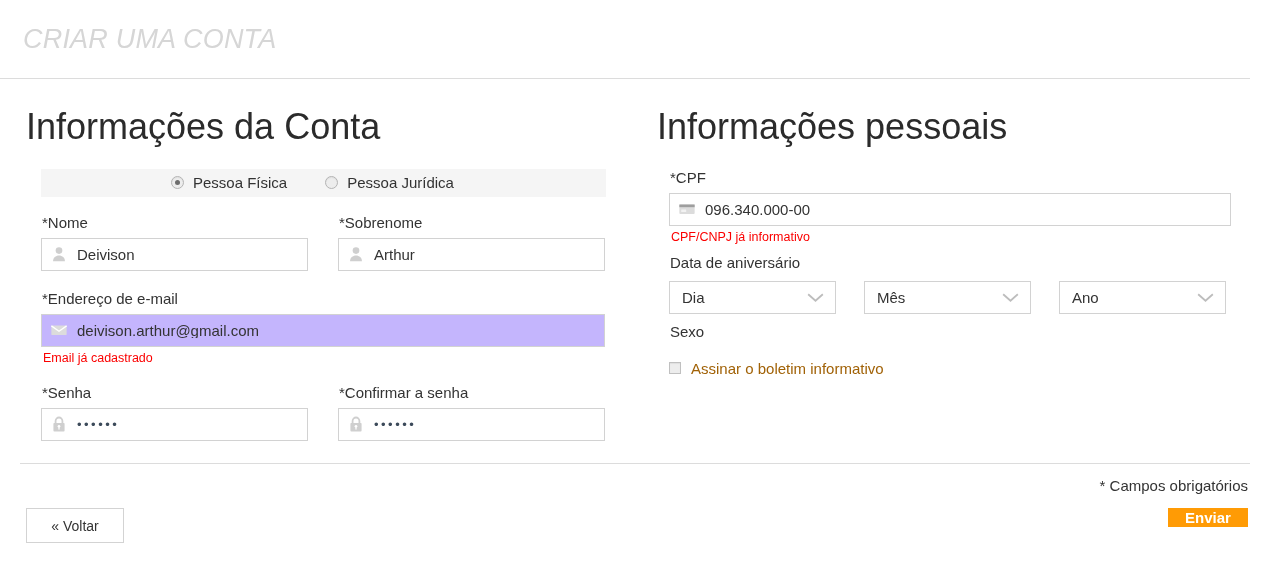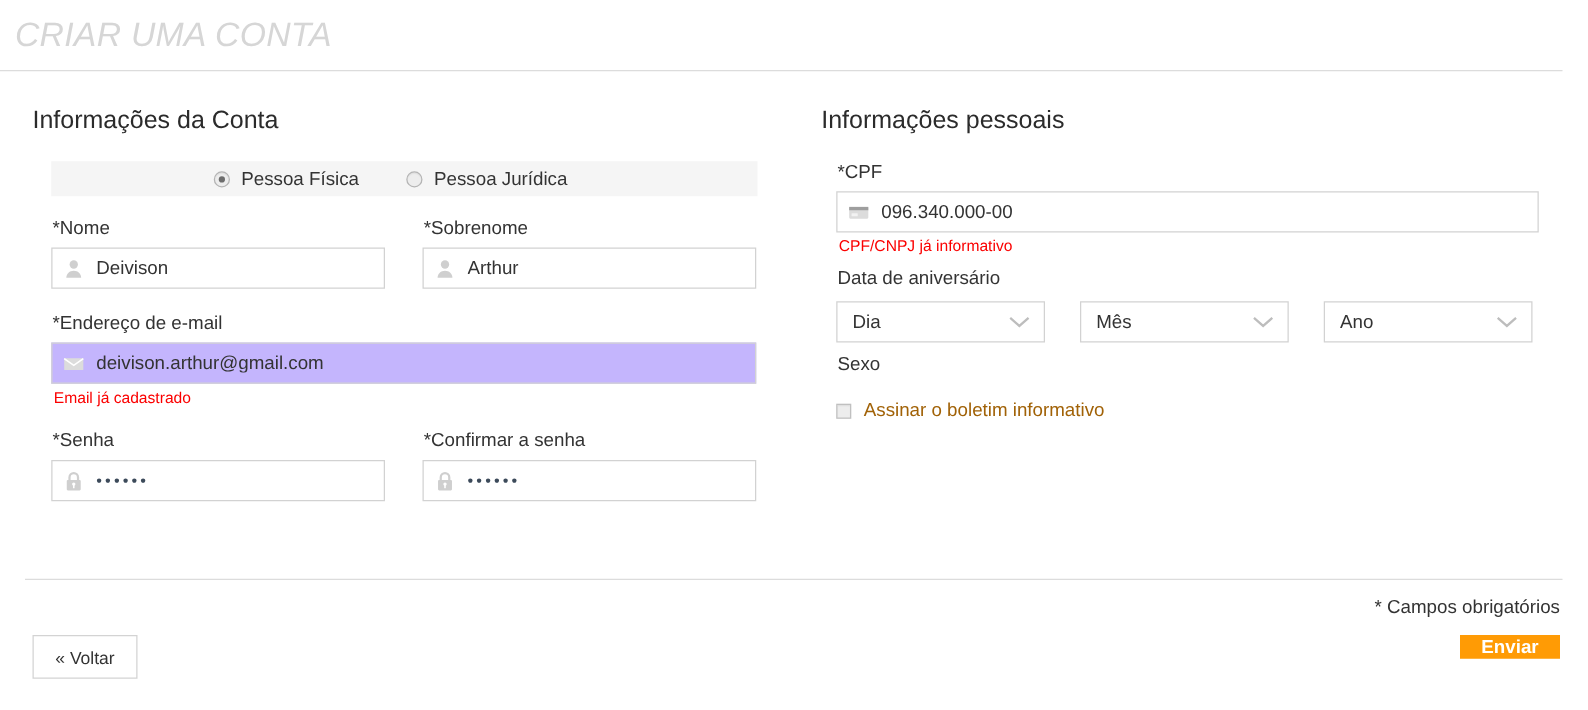"CRIAR UMA CONTA" .page-title { margin: 0 -> 11px }
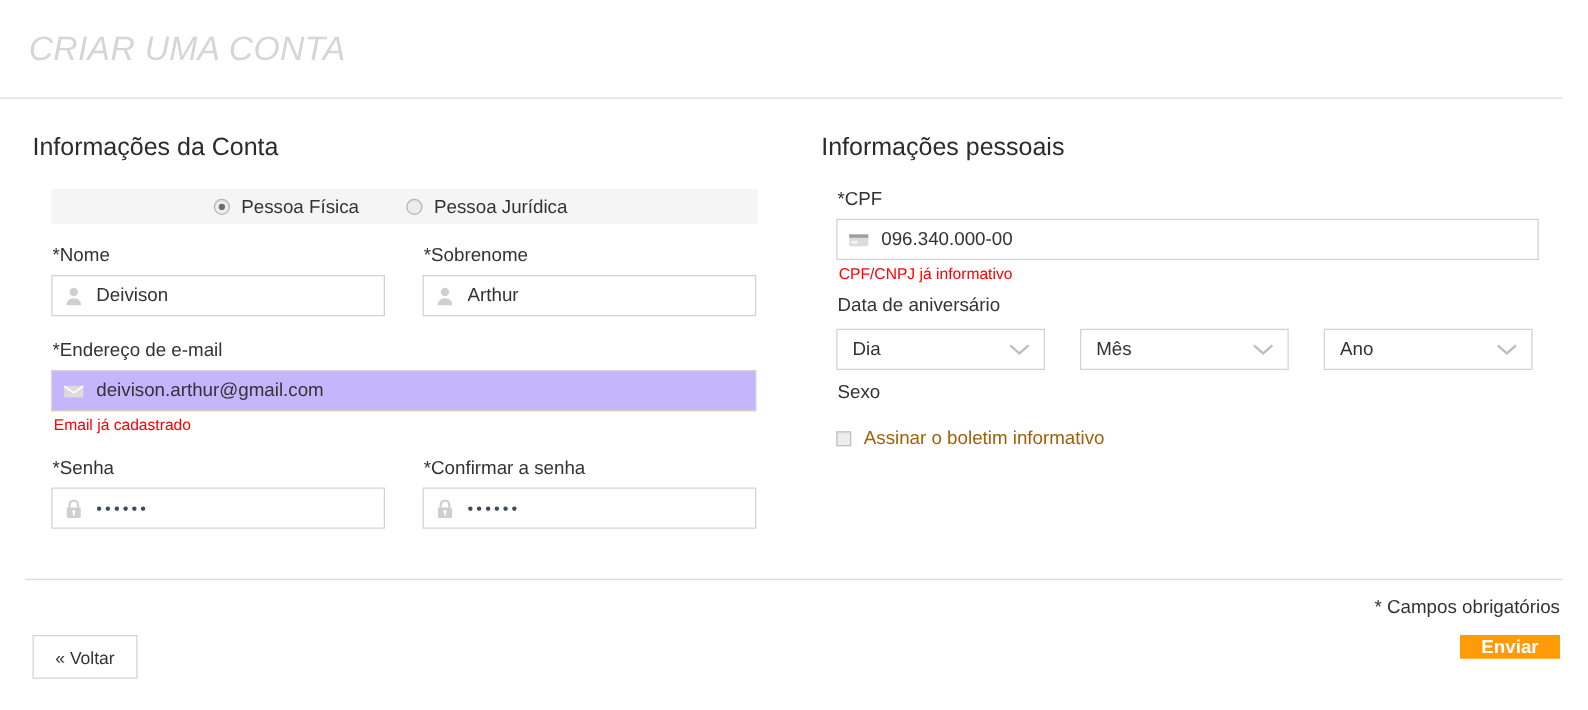"Informações da Conta" .section-title { font-size: 20px -> 36px }
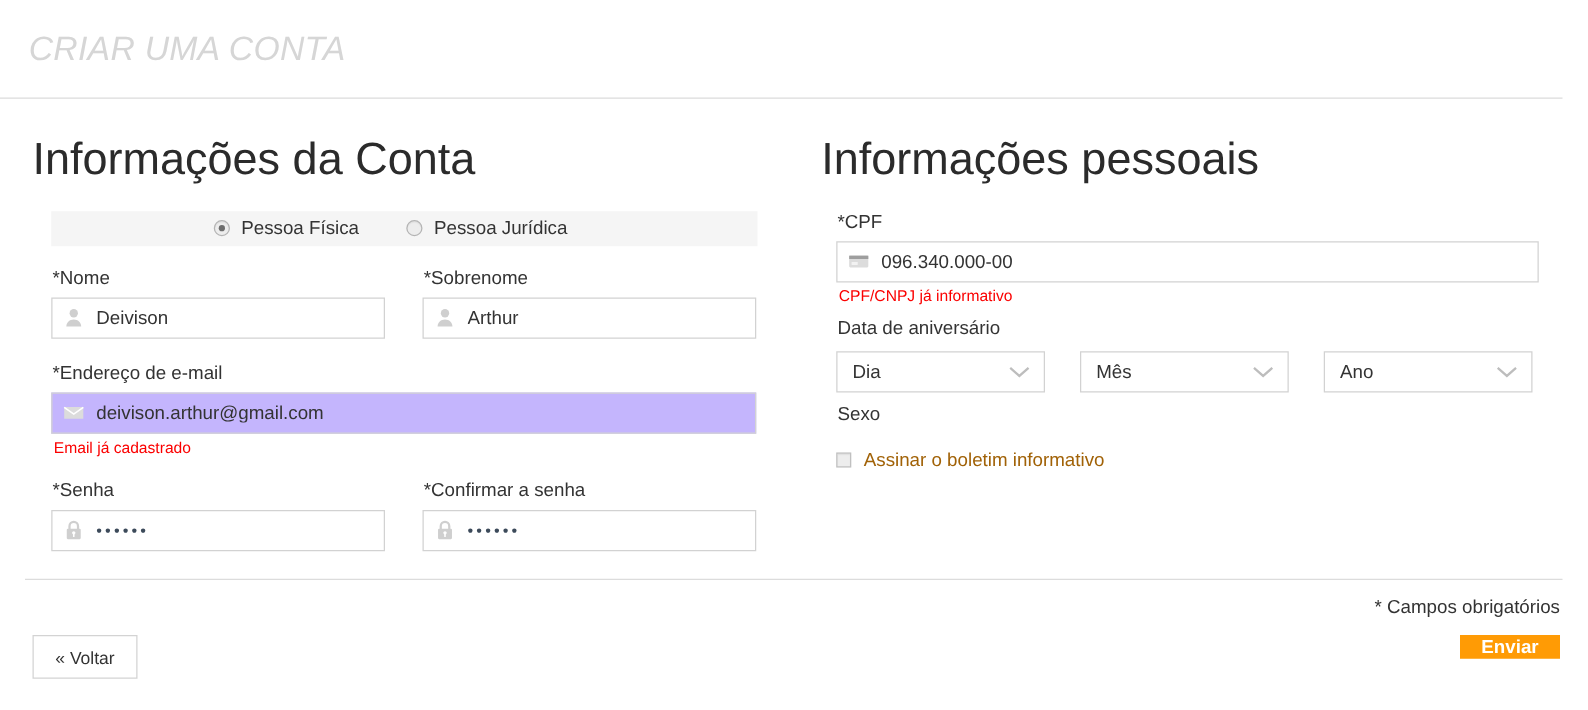"« Voltar" .btn-back { width: 84px -> 98px }
